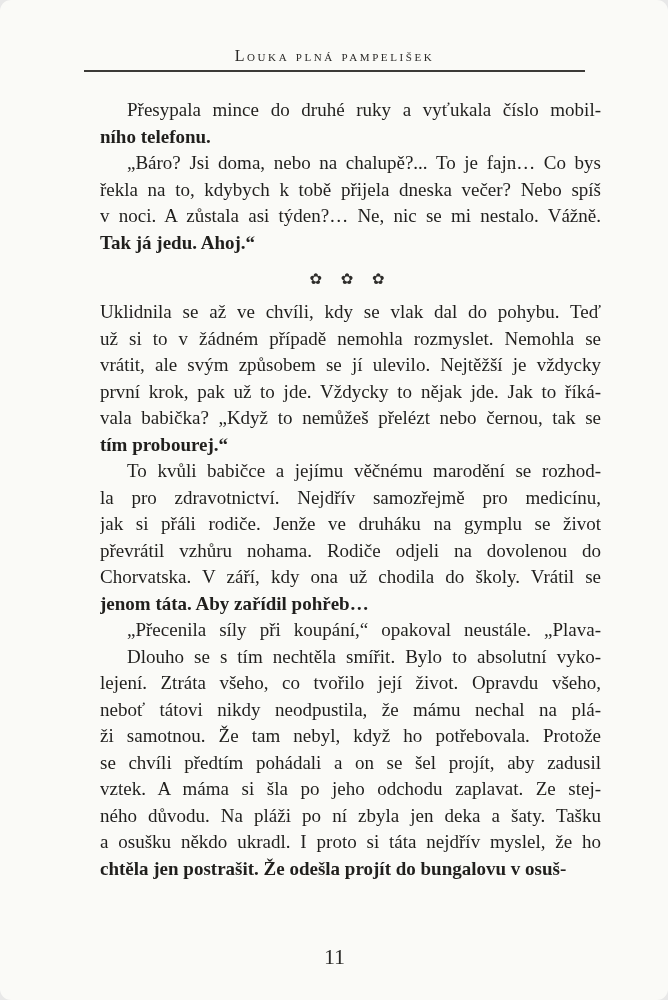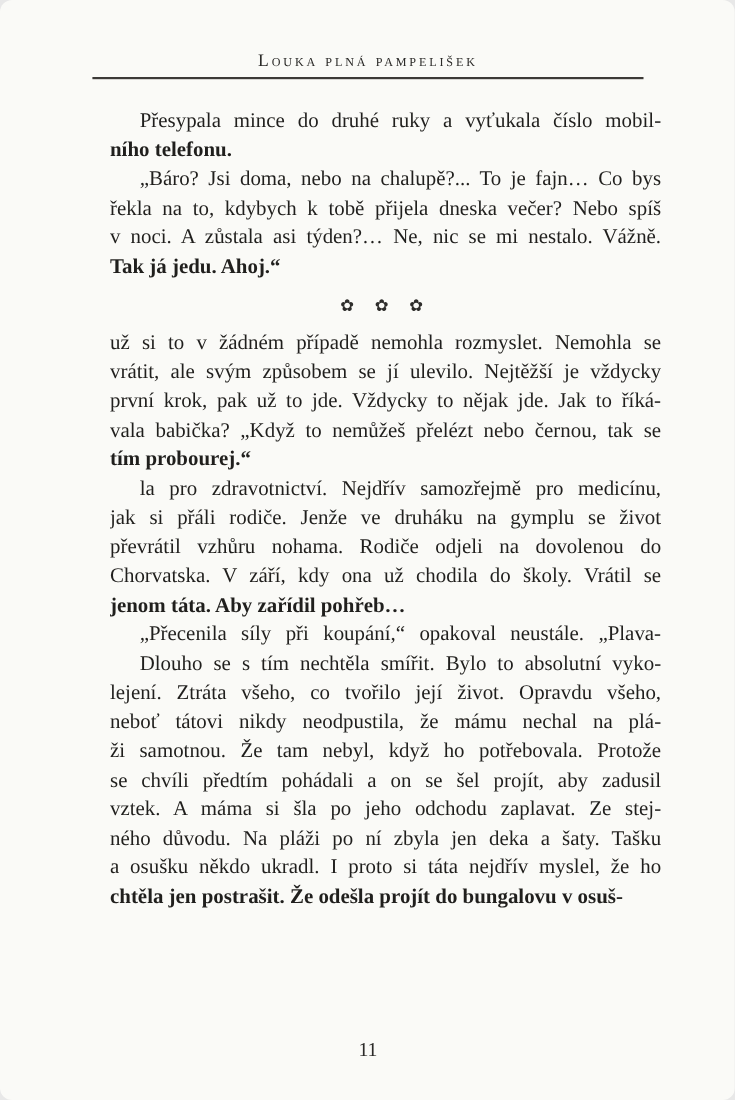"Uklidnila se až ve chvíli," div.line { html: none -> <div>Uklidnila se až ve chvíli, kdy se vlak dal do pohybu. Teď</div> }
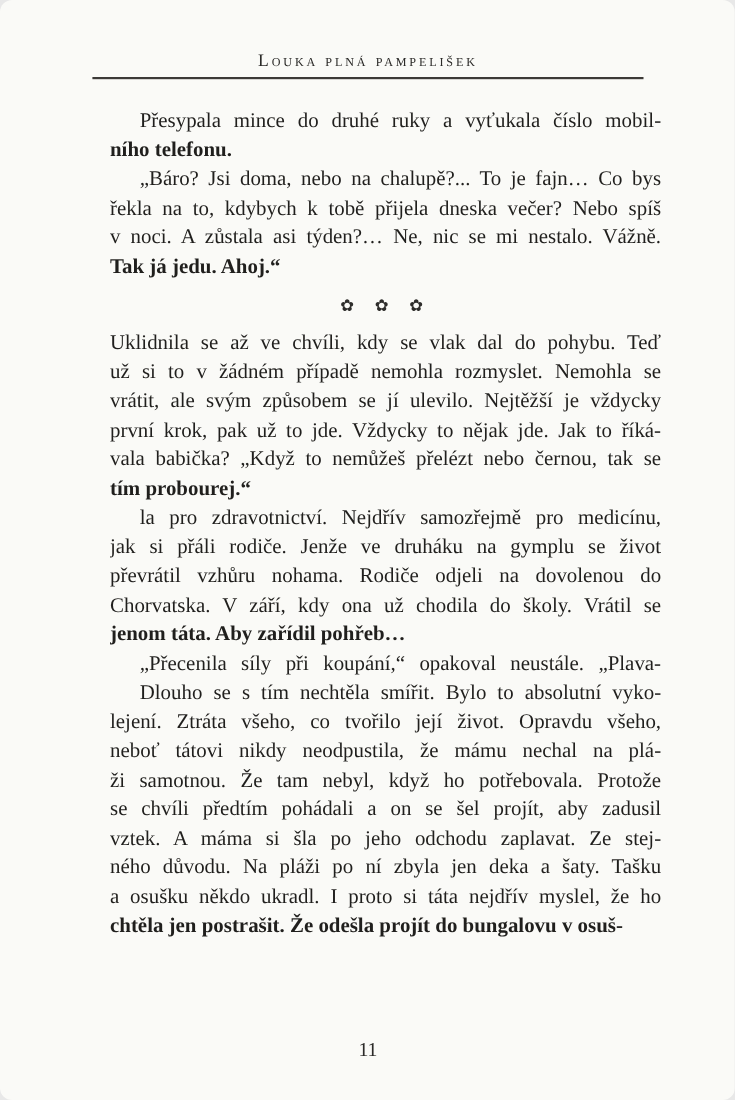"To kvůli babičce a jejímu" div.line { html: none -> <div>To kvůli babičce a jejímu věčnému marodění se rozhod-</div> }
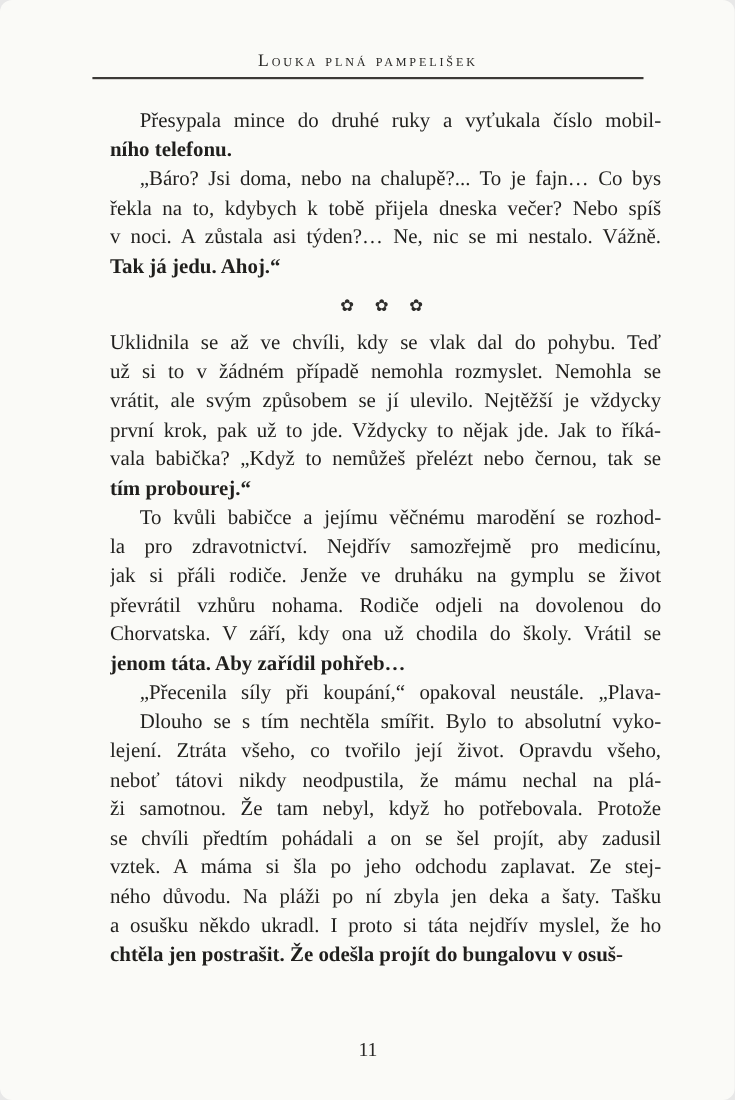"11" .page-number { font-size: 18px -> 22px }
